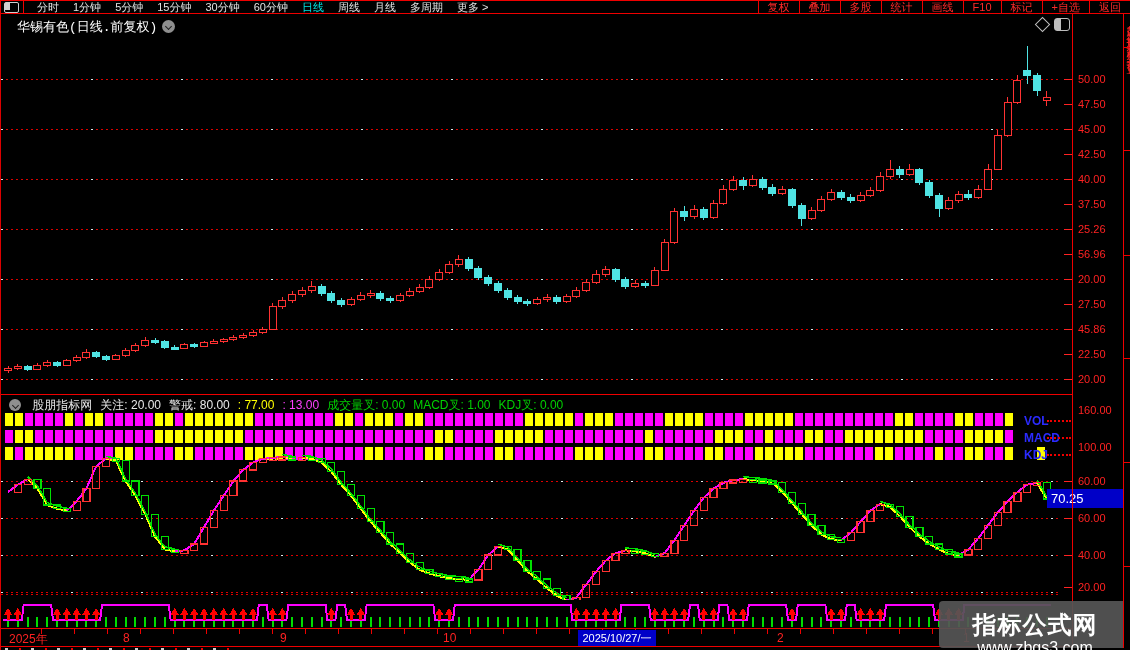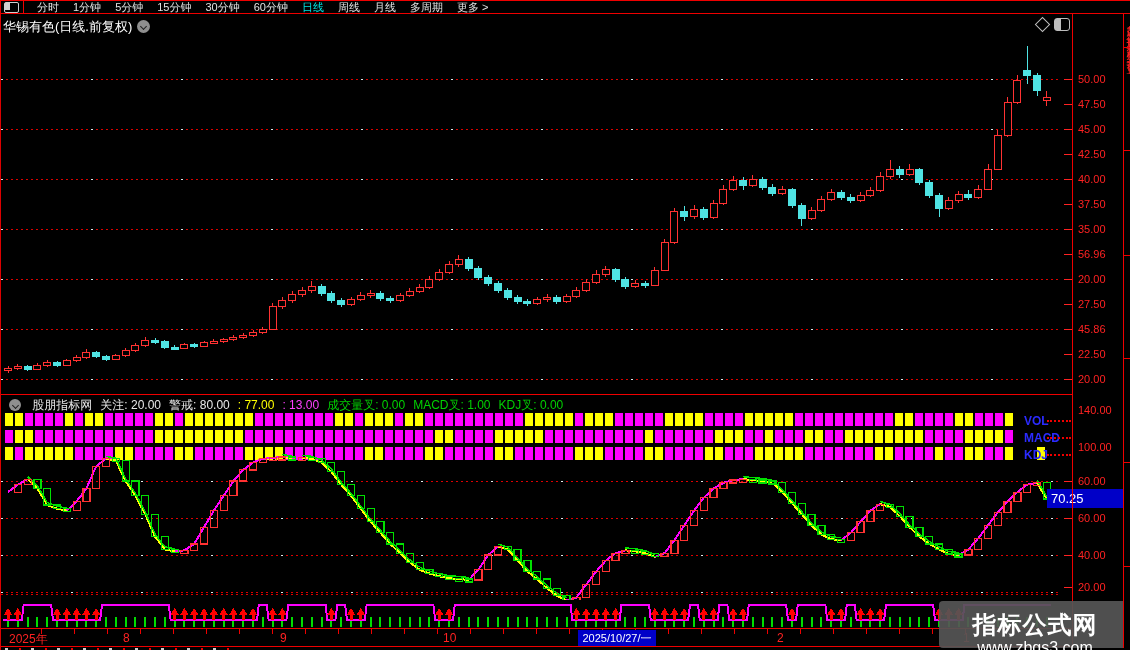"复权" div { html: none -> <div> <div>复权</div> <div>叠加</div> <div>多股</div> <div>统计</div> <div>画线</div> <div>F10</div> <div>标记</div> <div>+自选</div> <div>返回</div> </div> }
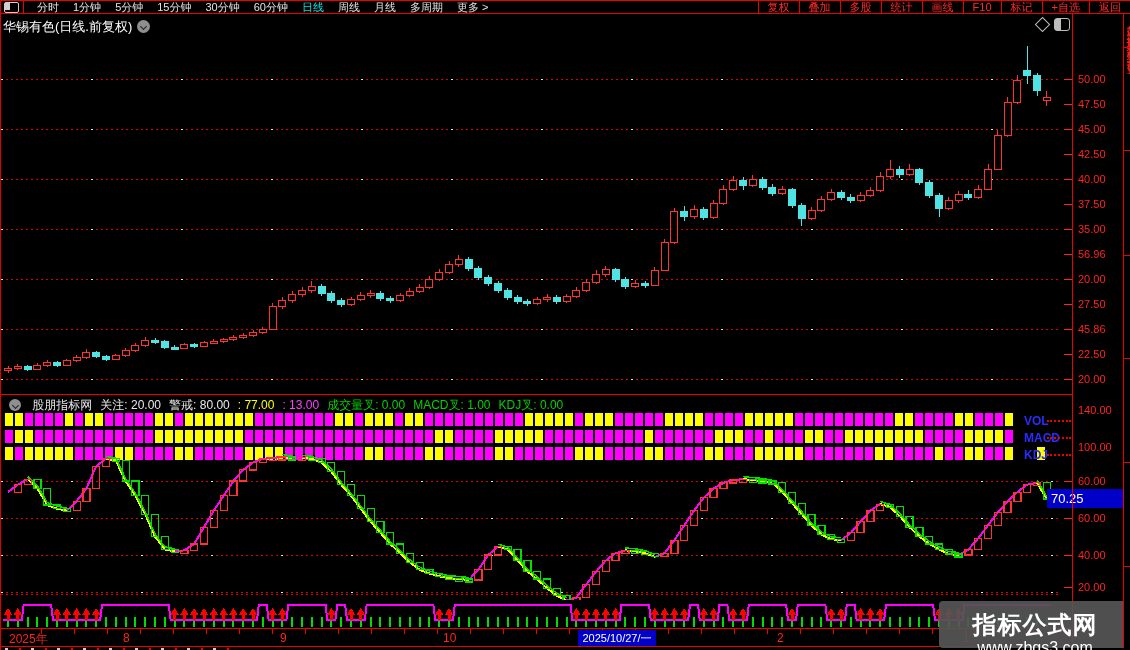"华锡有色(日线.前复权)" #sym-title { font-family: none -> Liberation Mono, monospace; left: 2px -> 16px }
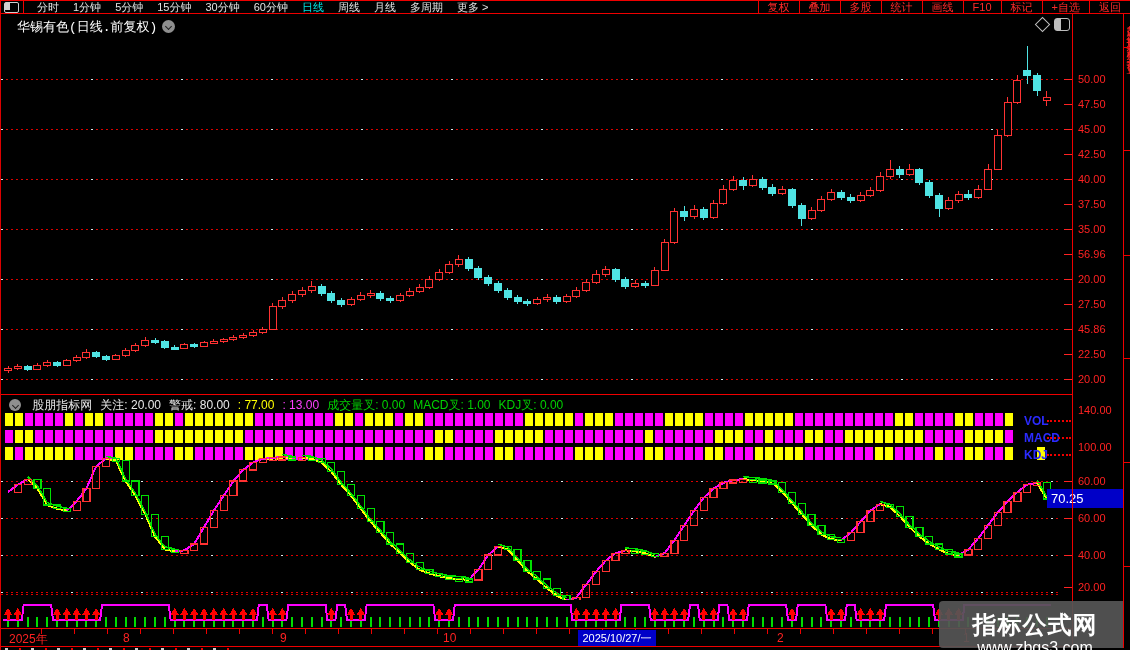"35.00" div.axlab { text: 35.00 -> 25.26 }
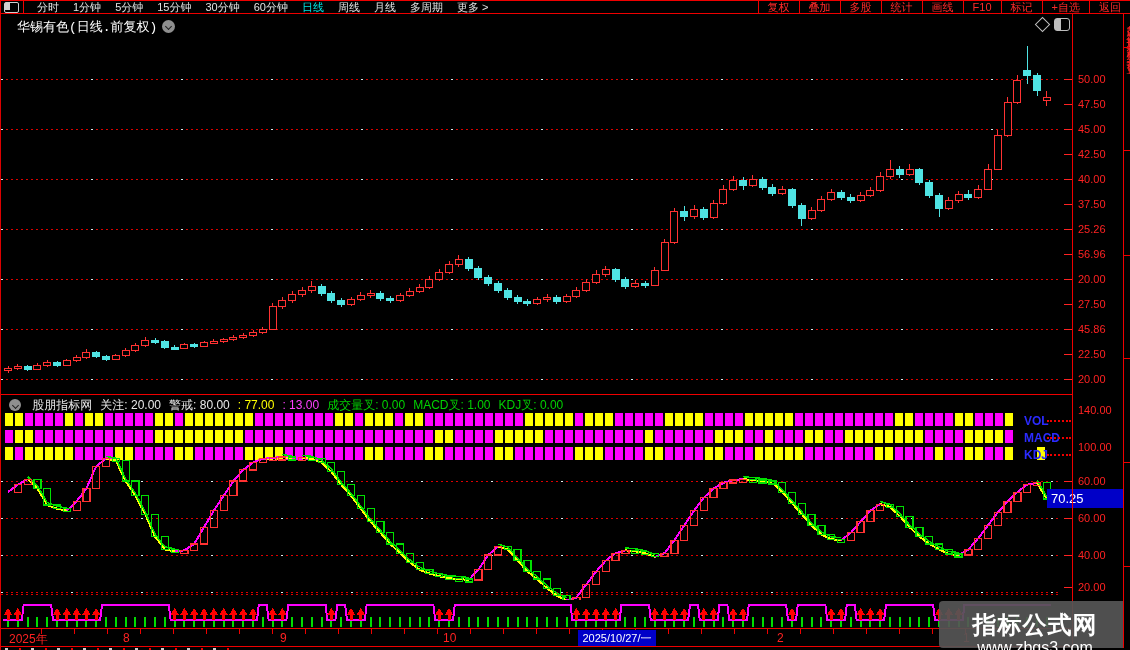"140.00" div.axlab { text: 140.00 -> 160.00 }
